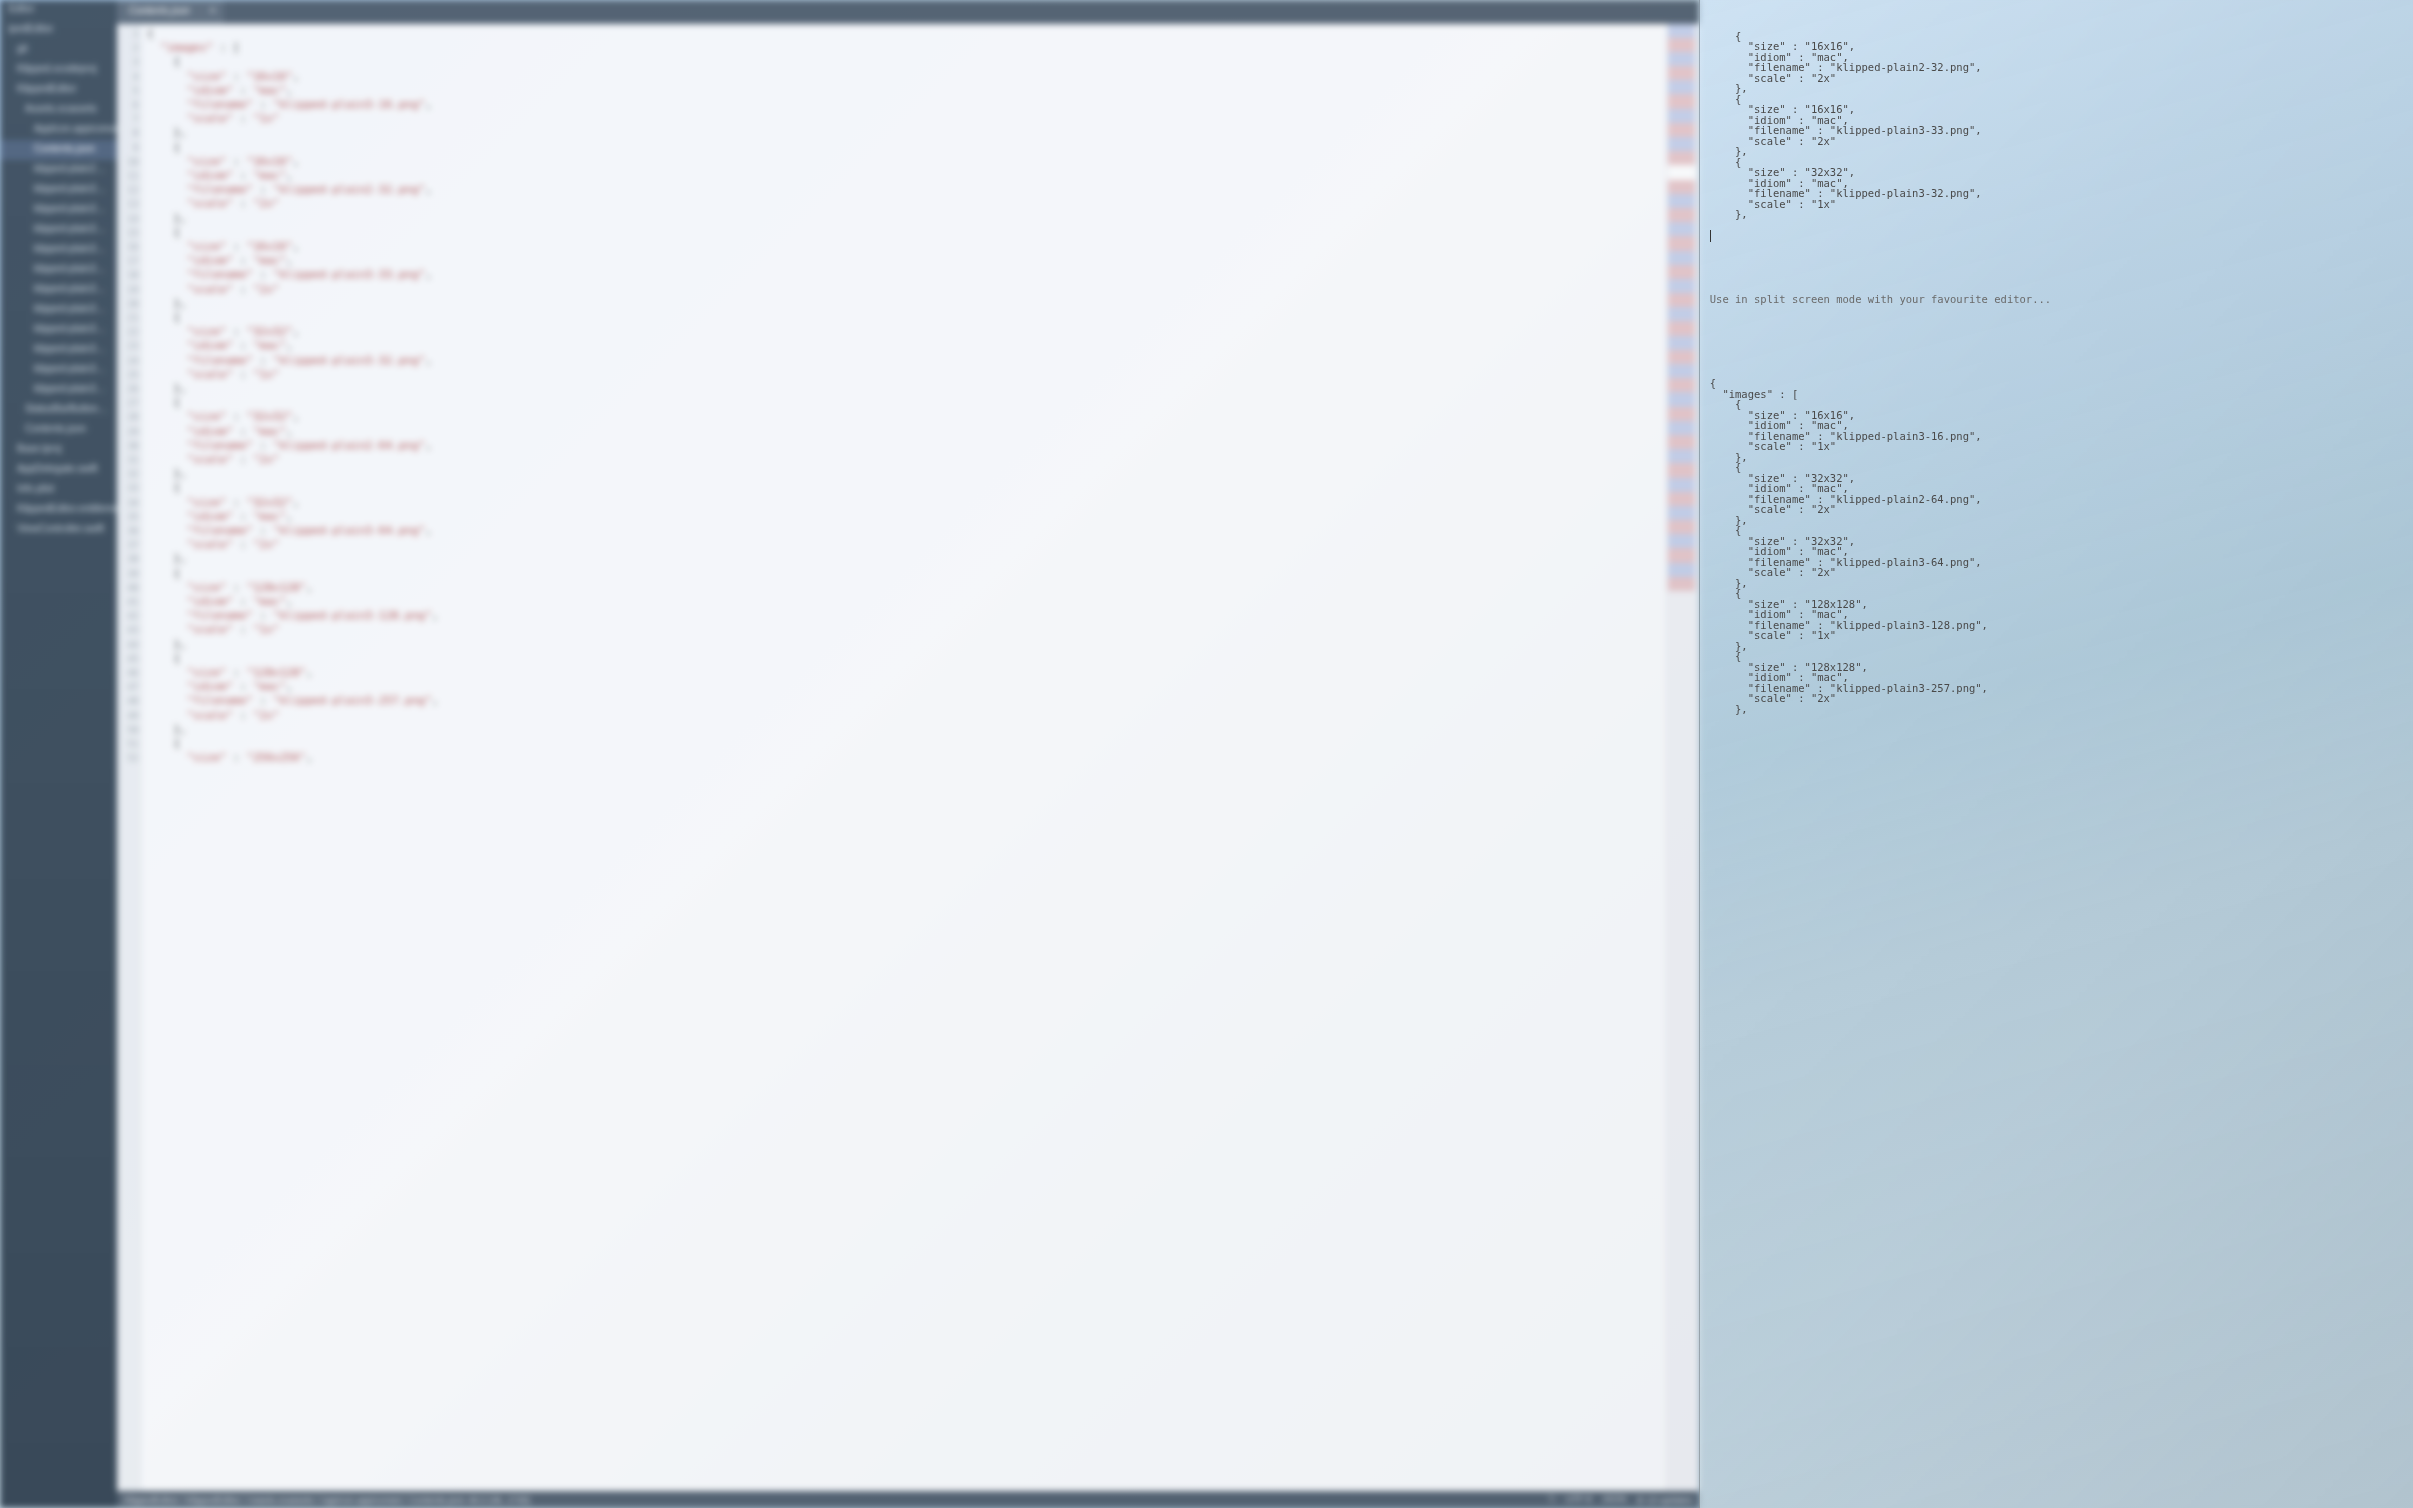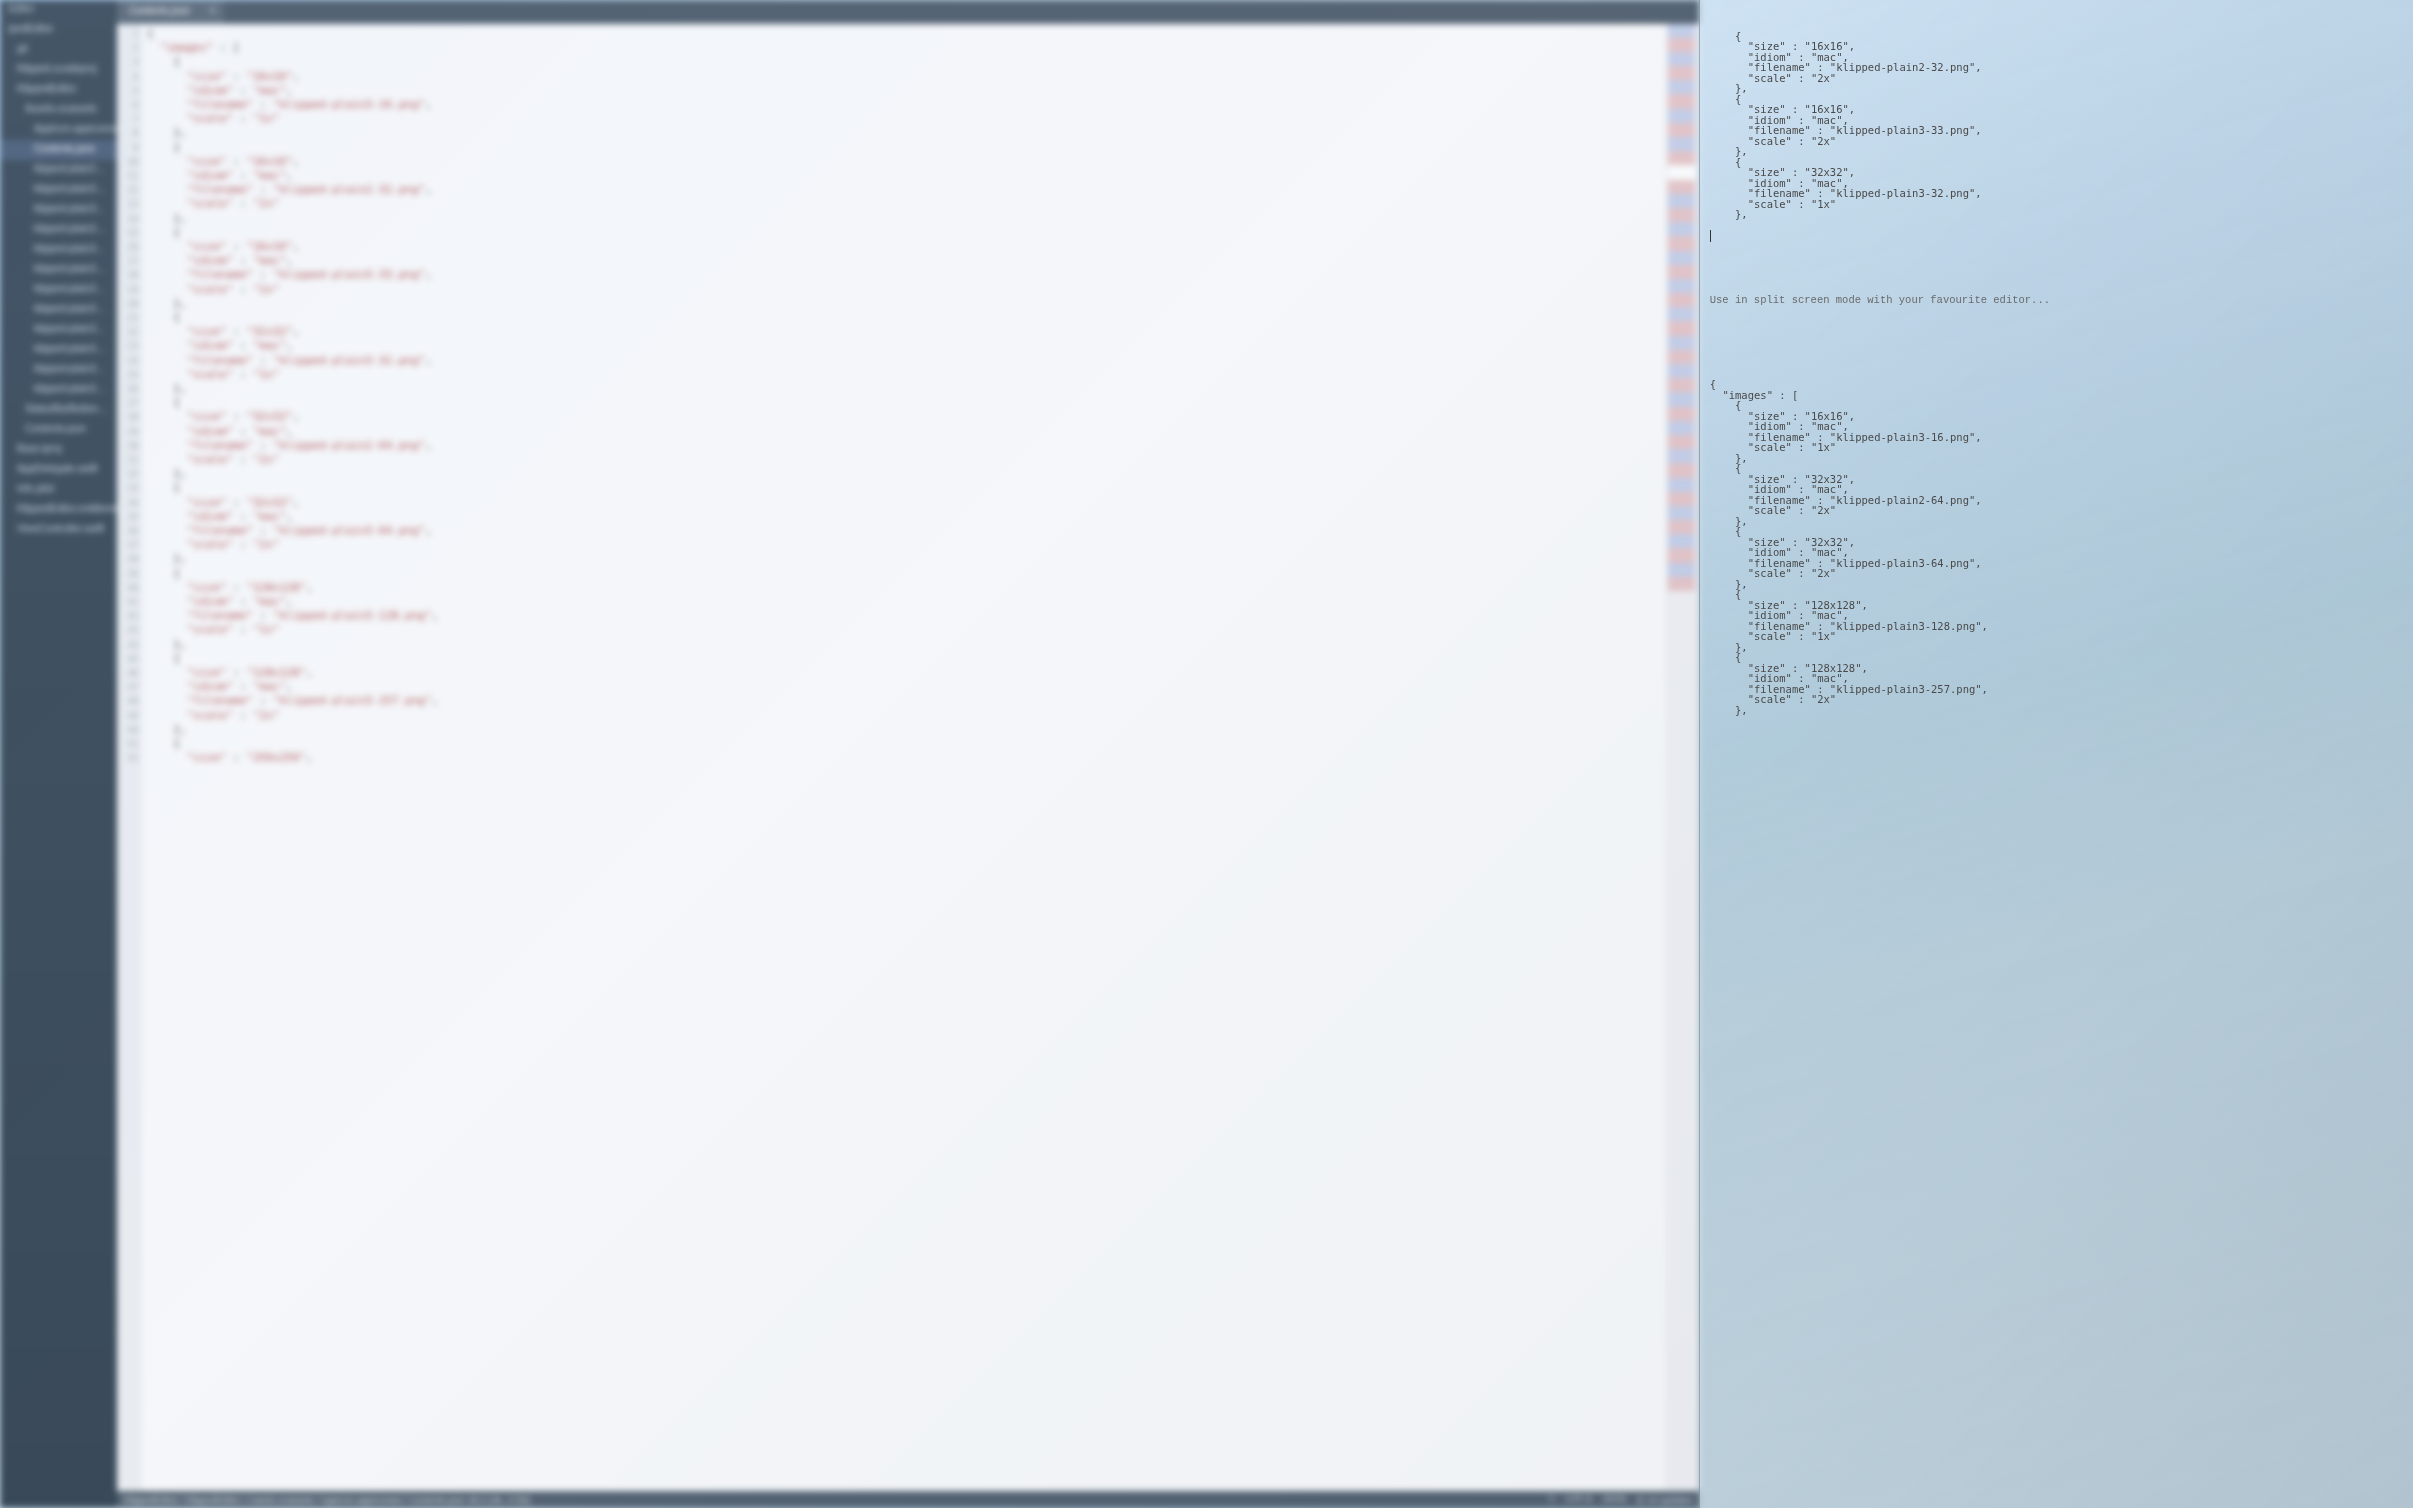"Use in split screen mode" .klipped .caption { font-family: Liberation Mono, monospace -> none }
